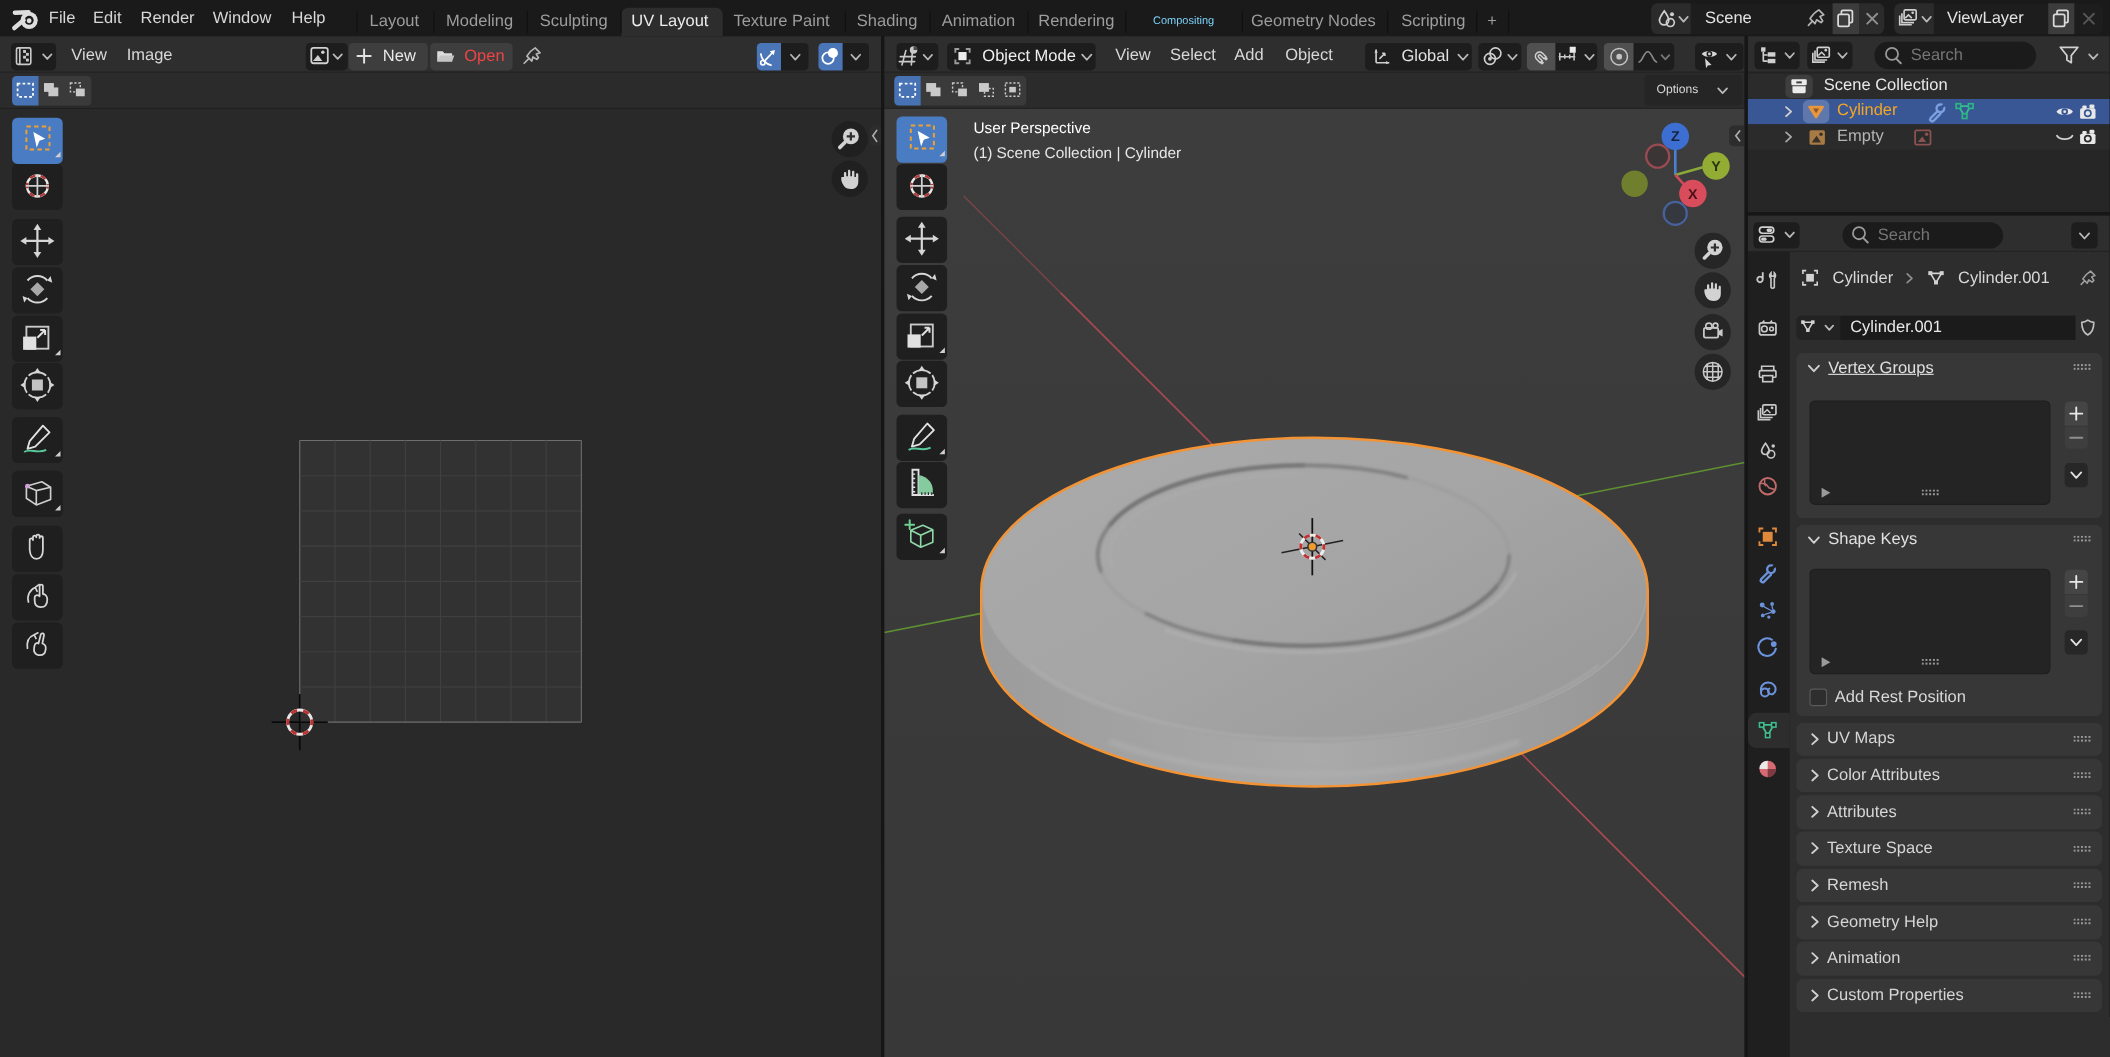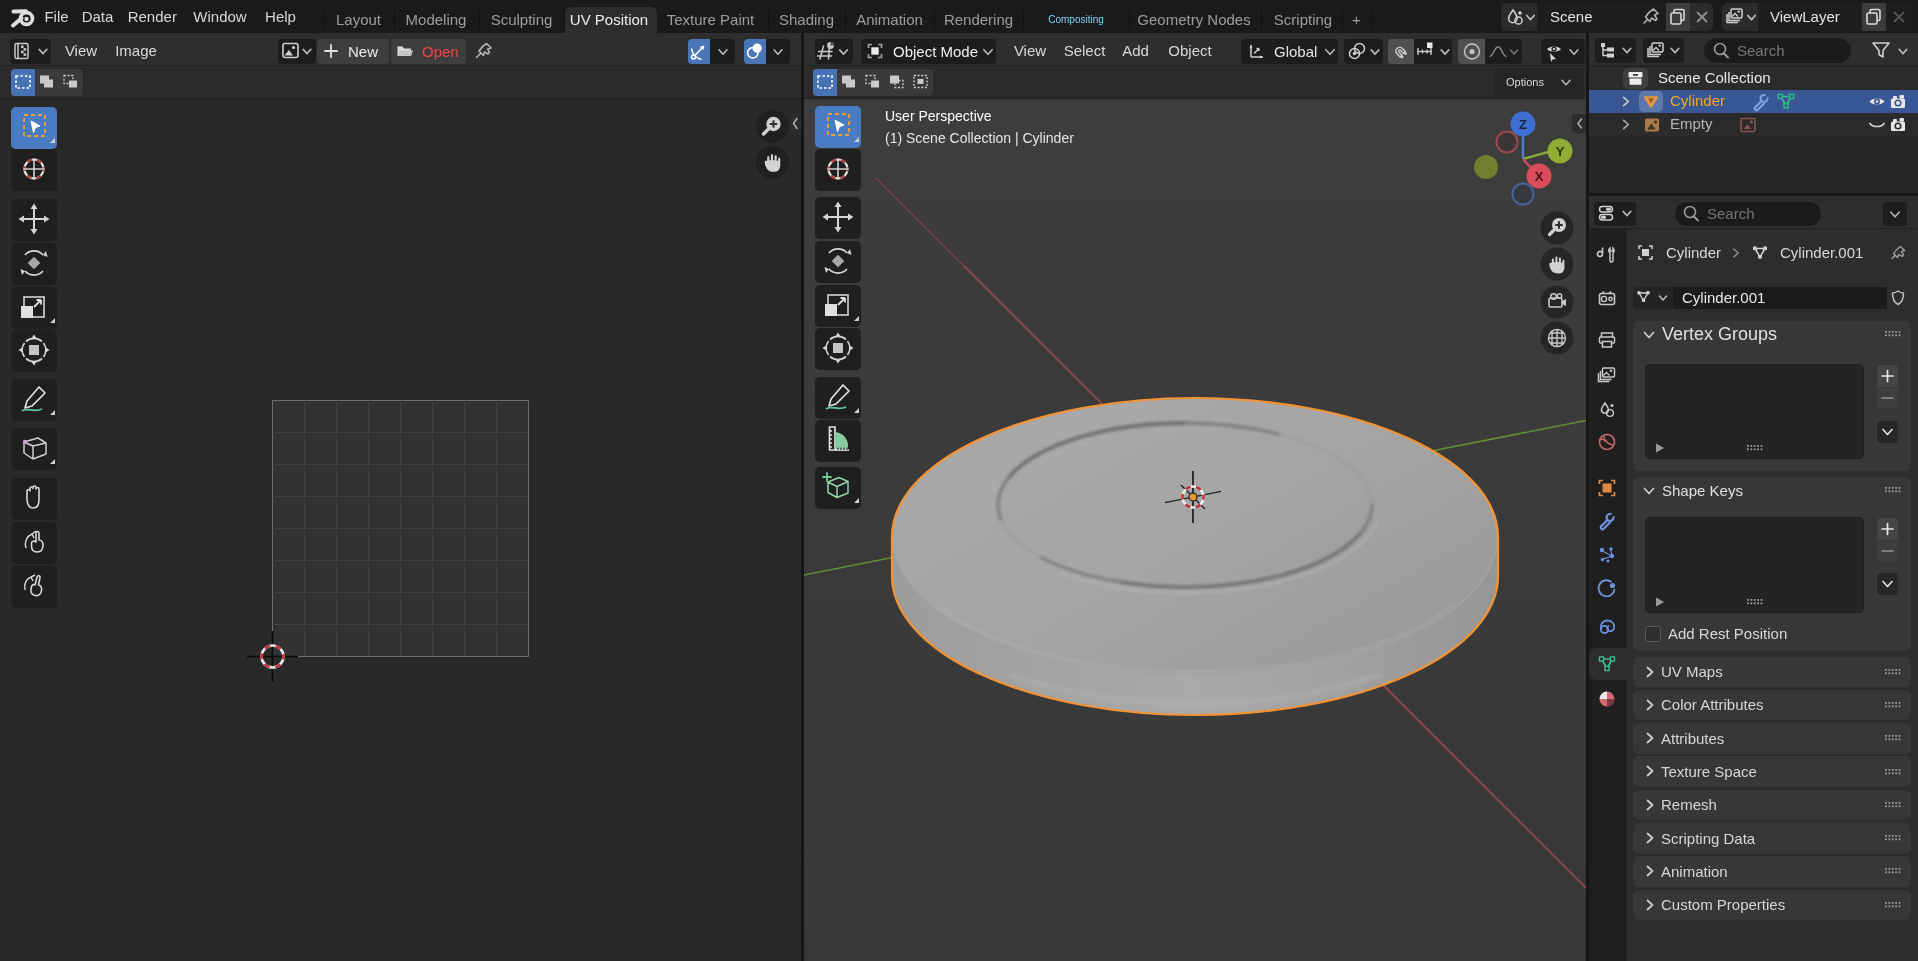"Data" div { text: Data -> Edit }
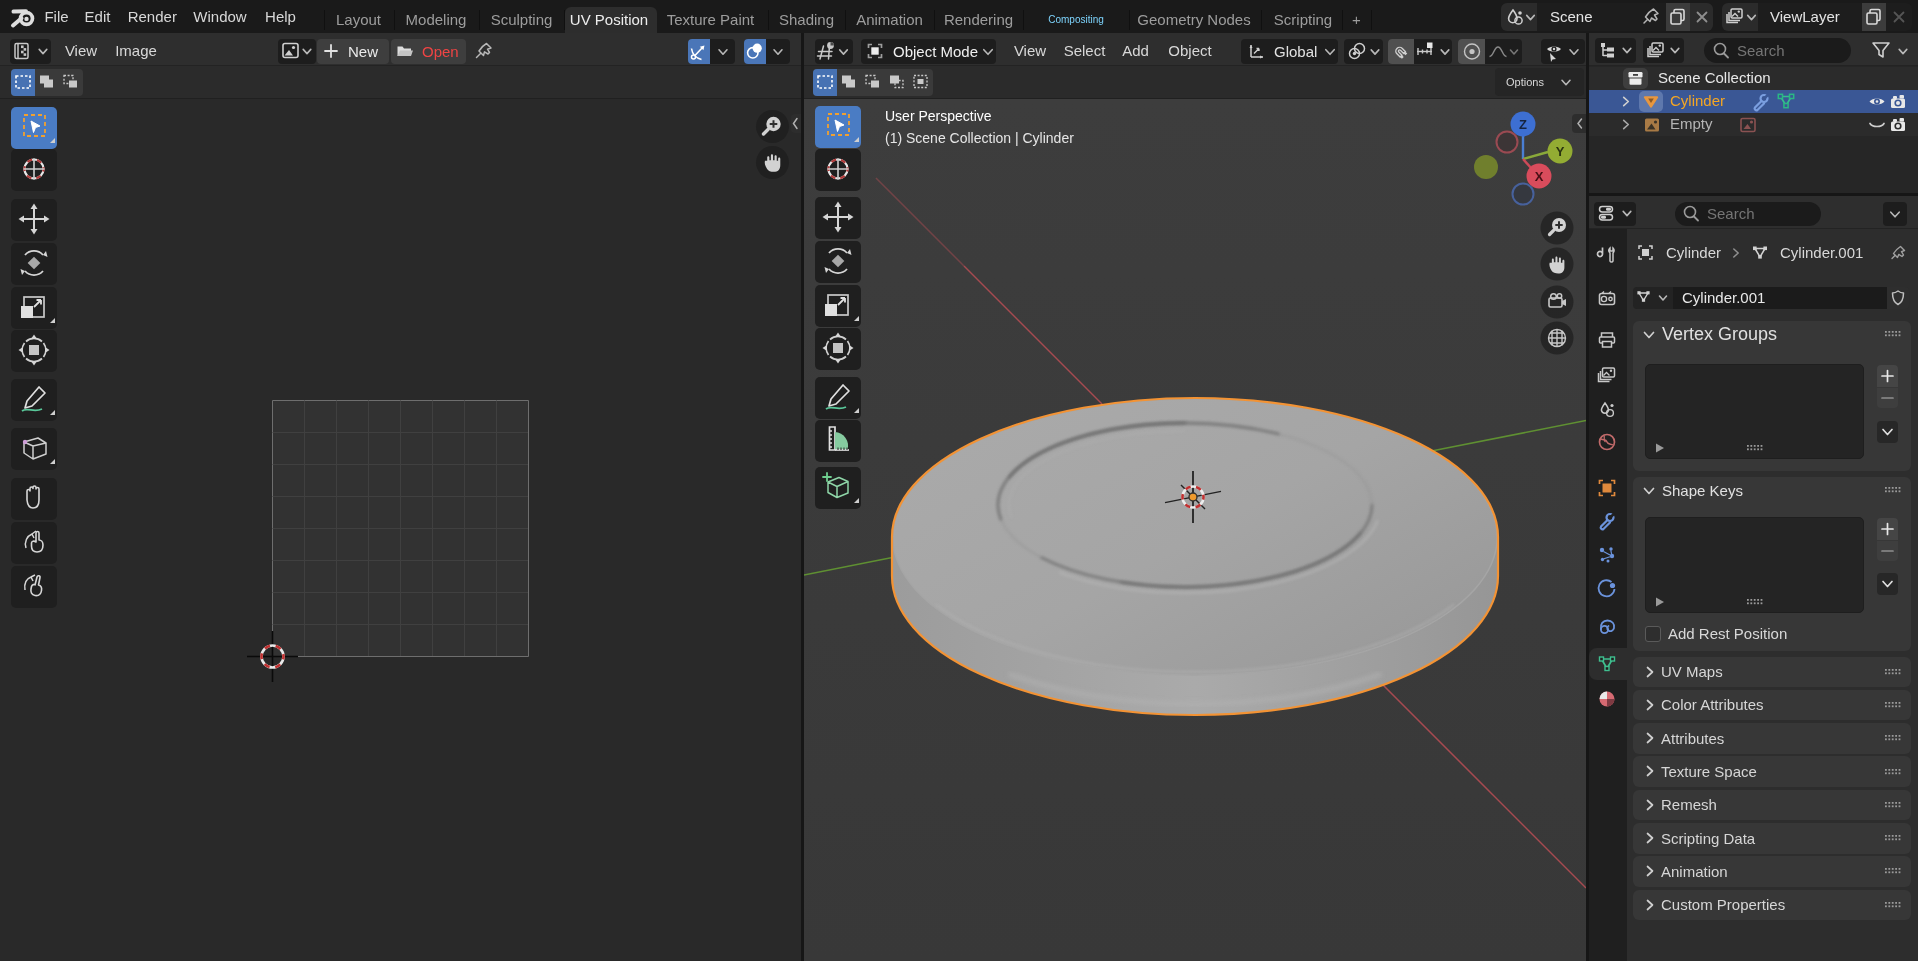"UV Position" div { text: Position -> Layout }
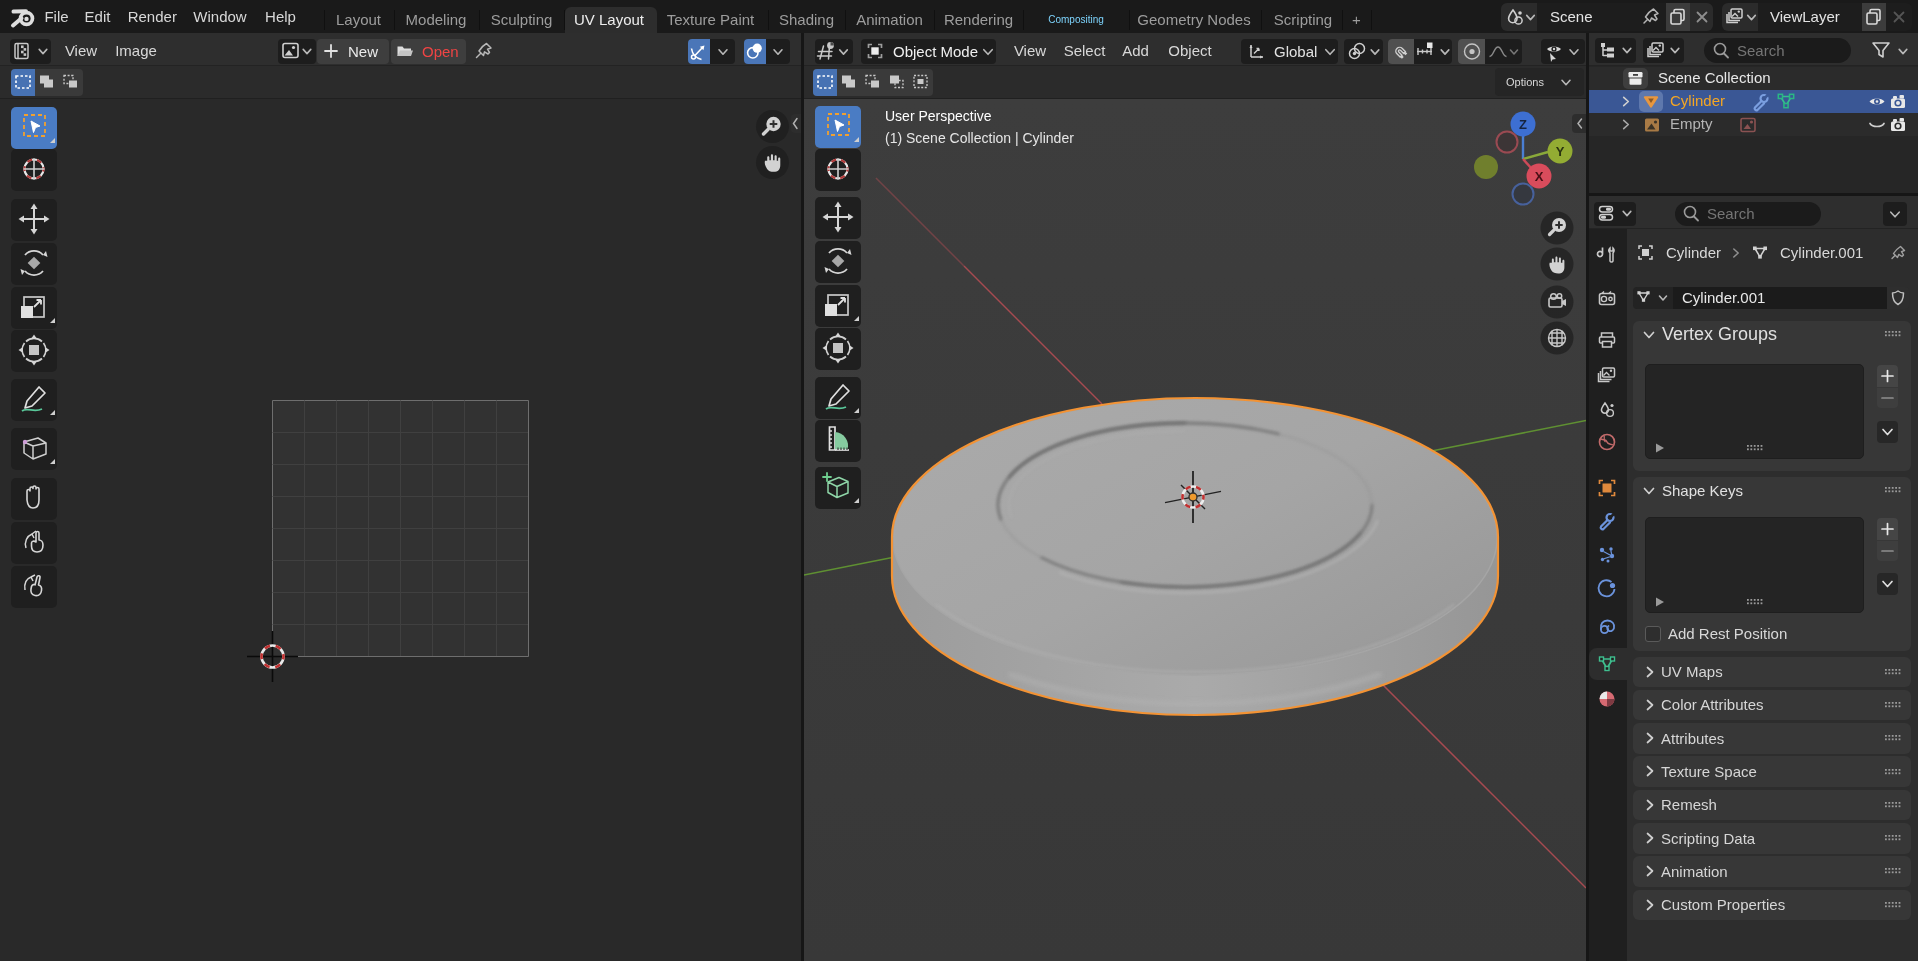"Vertex Groups" div { font-size: 18px -> 15px; text-decoration: none -> underline }
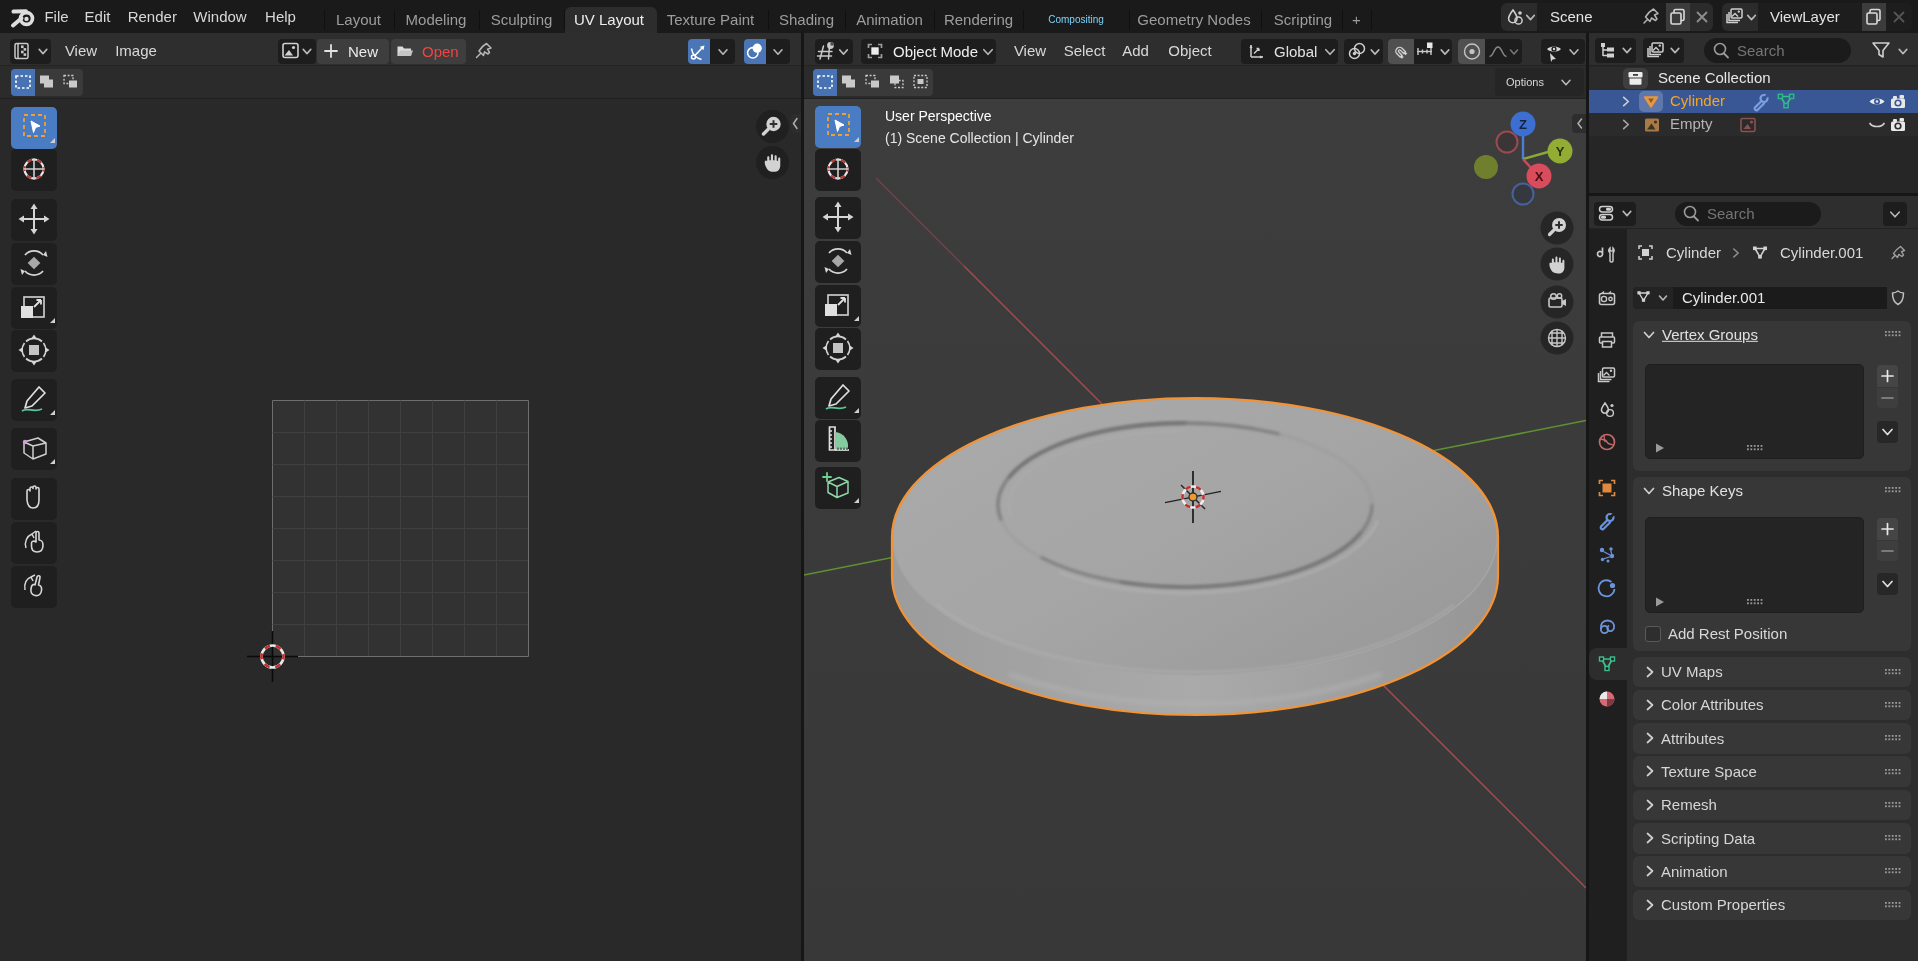"Scripting Data" div { text: Scripting Data -> Geometry Help }
